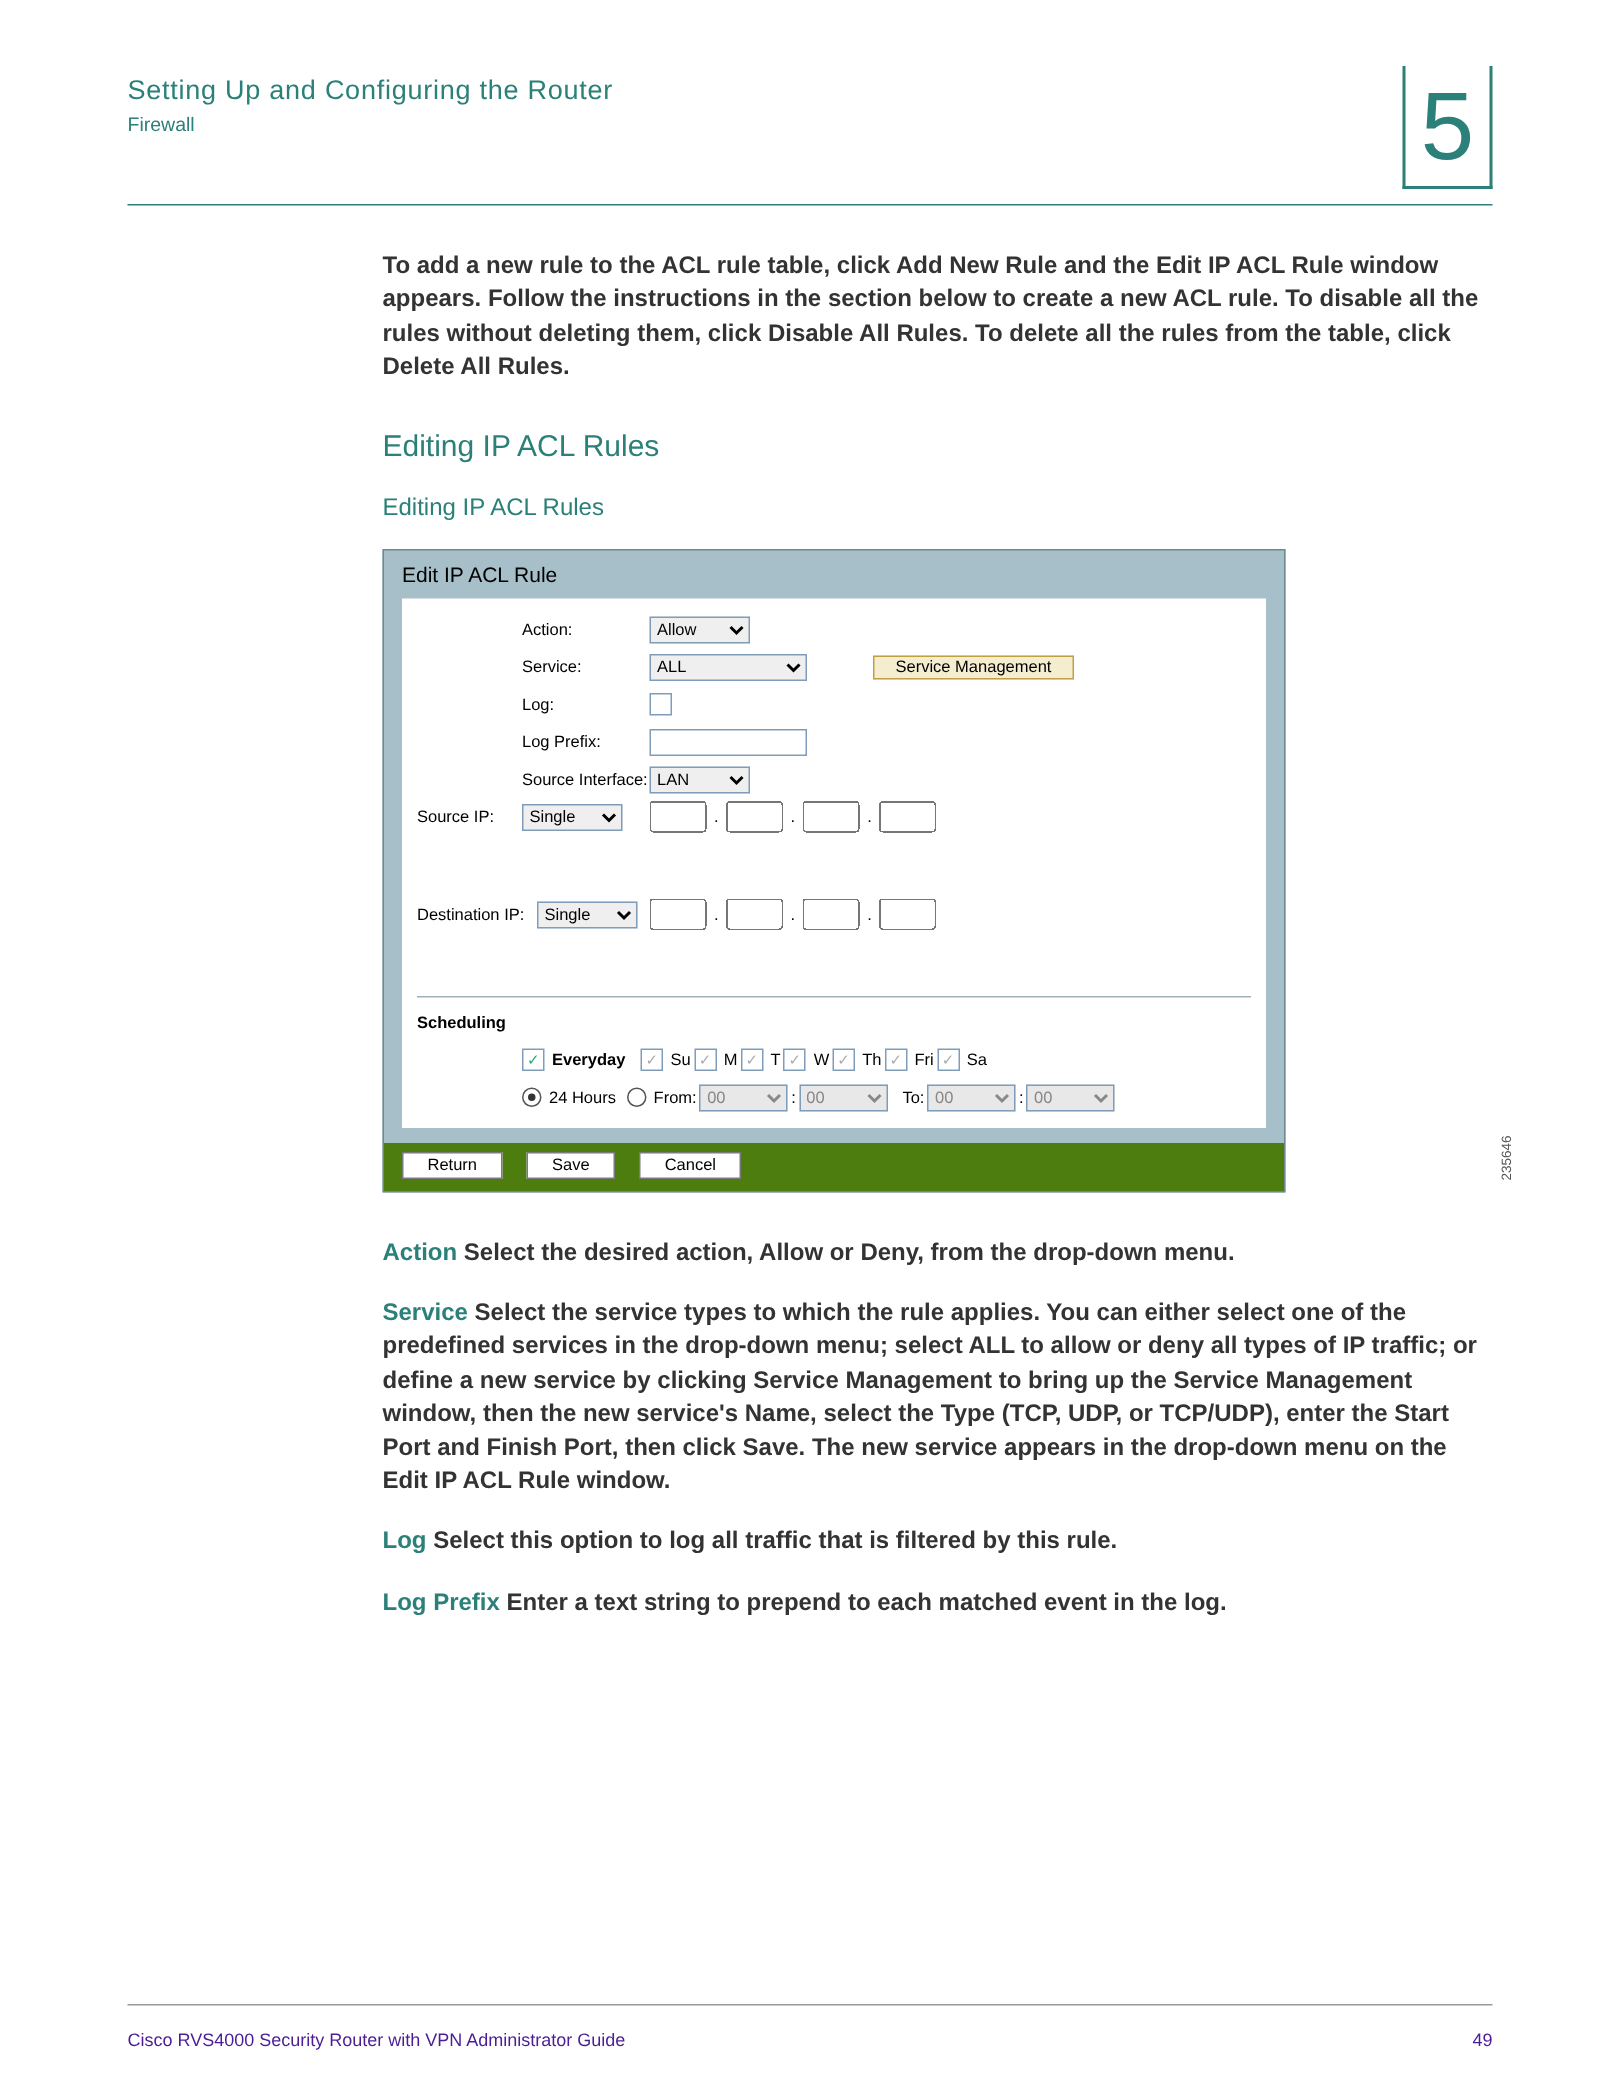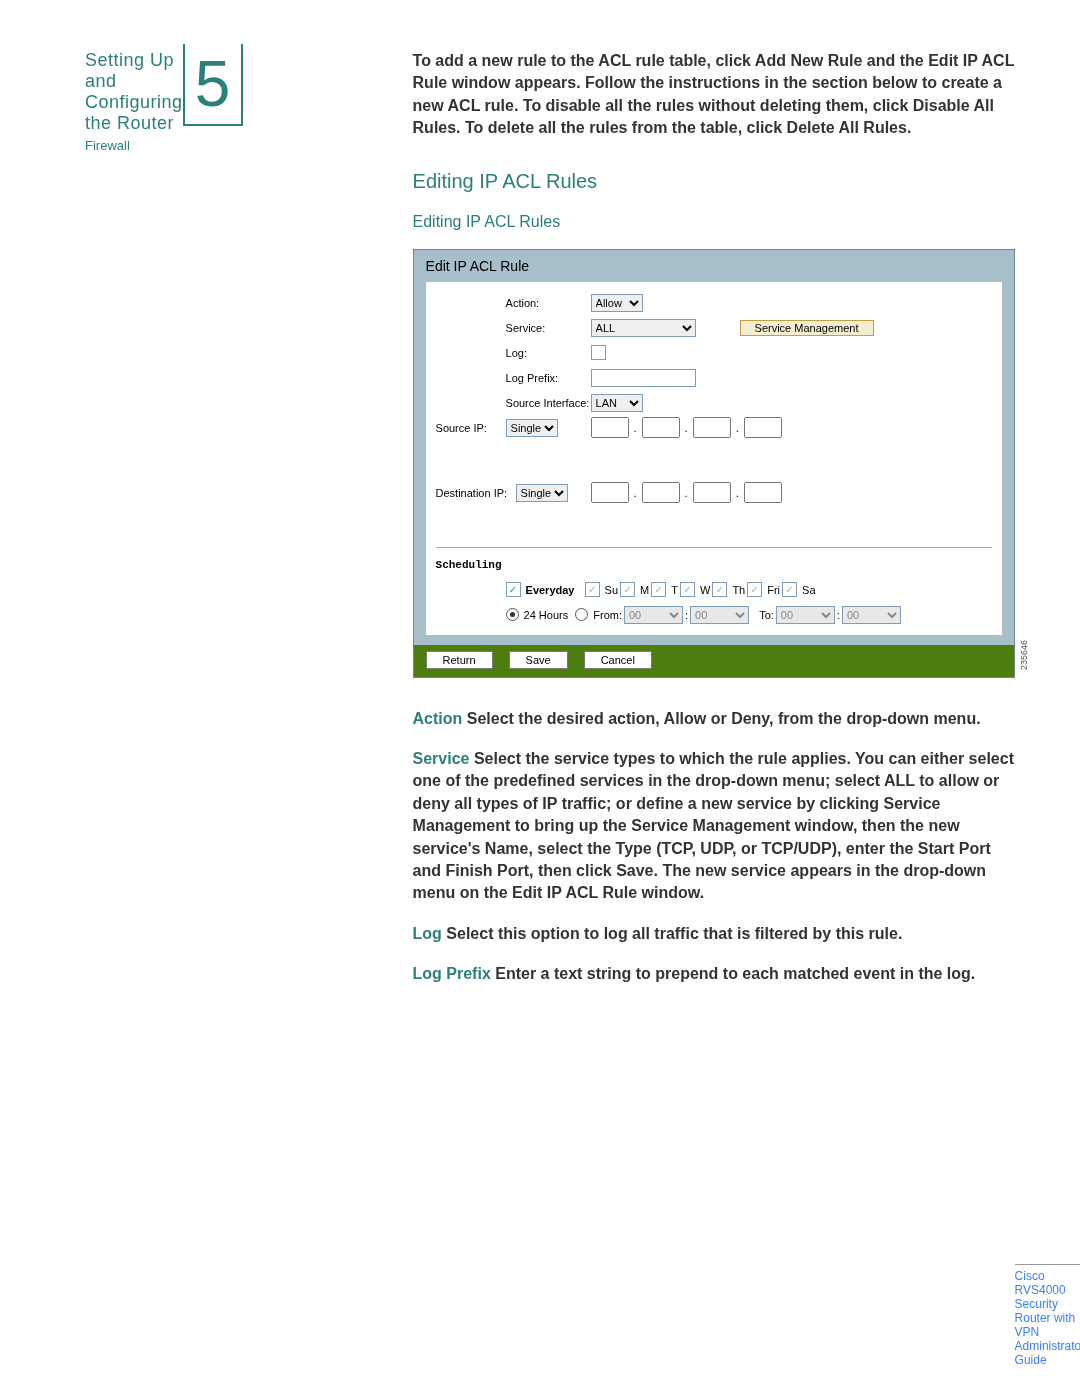"Setting Up and Configuring the" .page { flex-direction: none -> column }
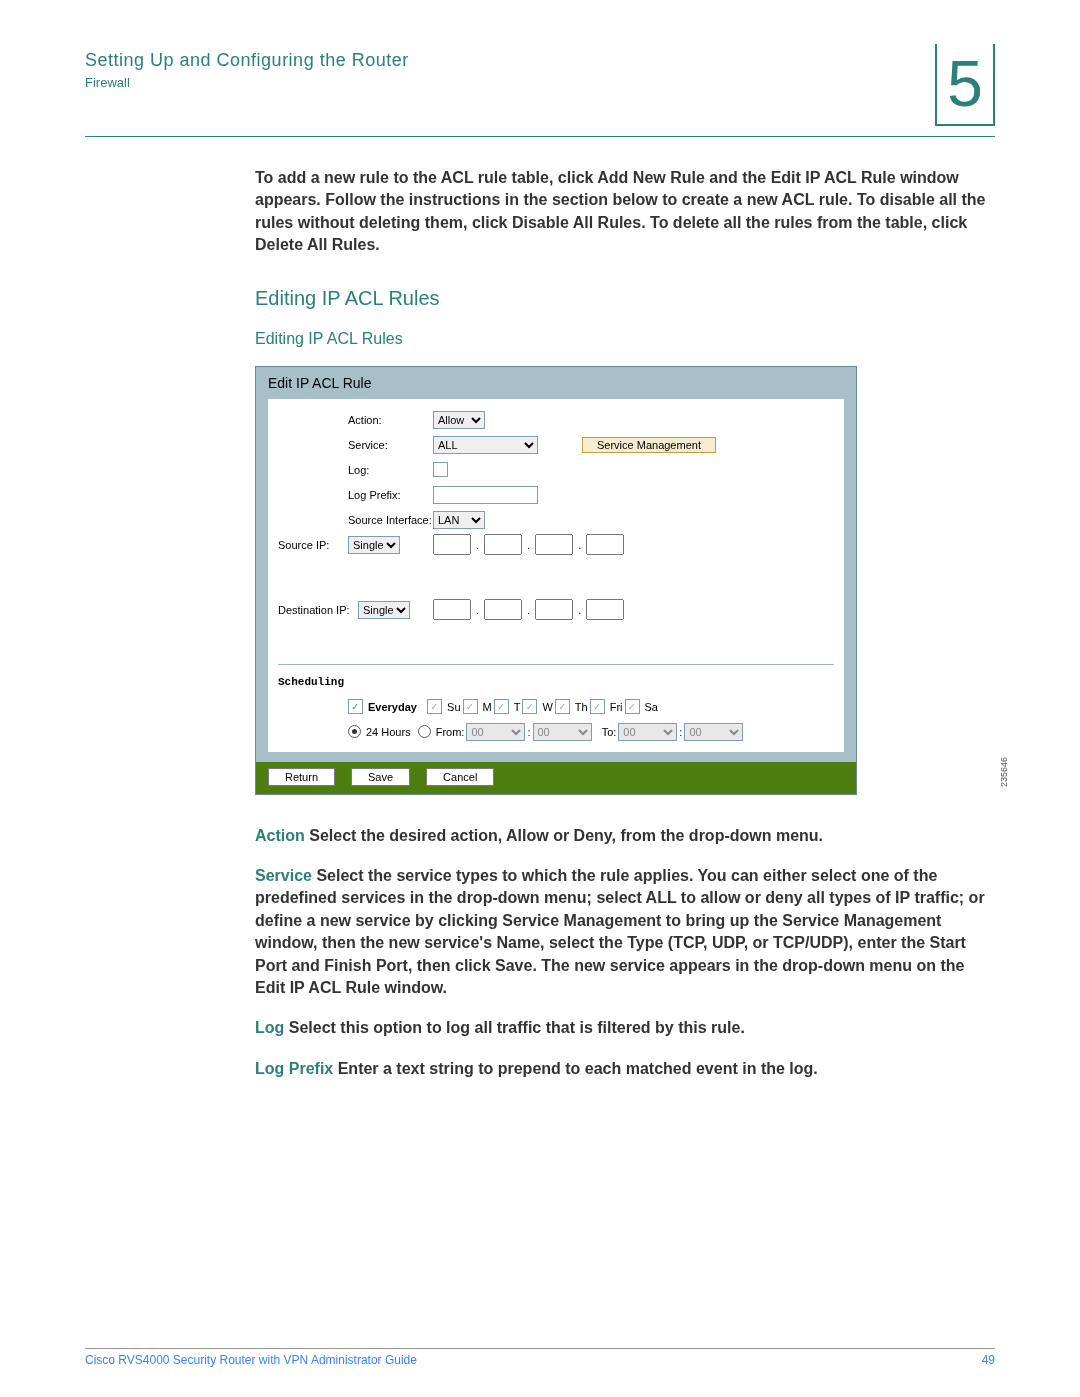"Allow" .sel-sm { width: 52px -> 67px }
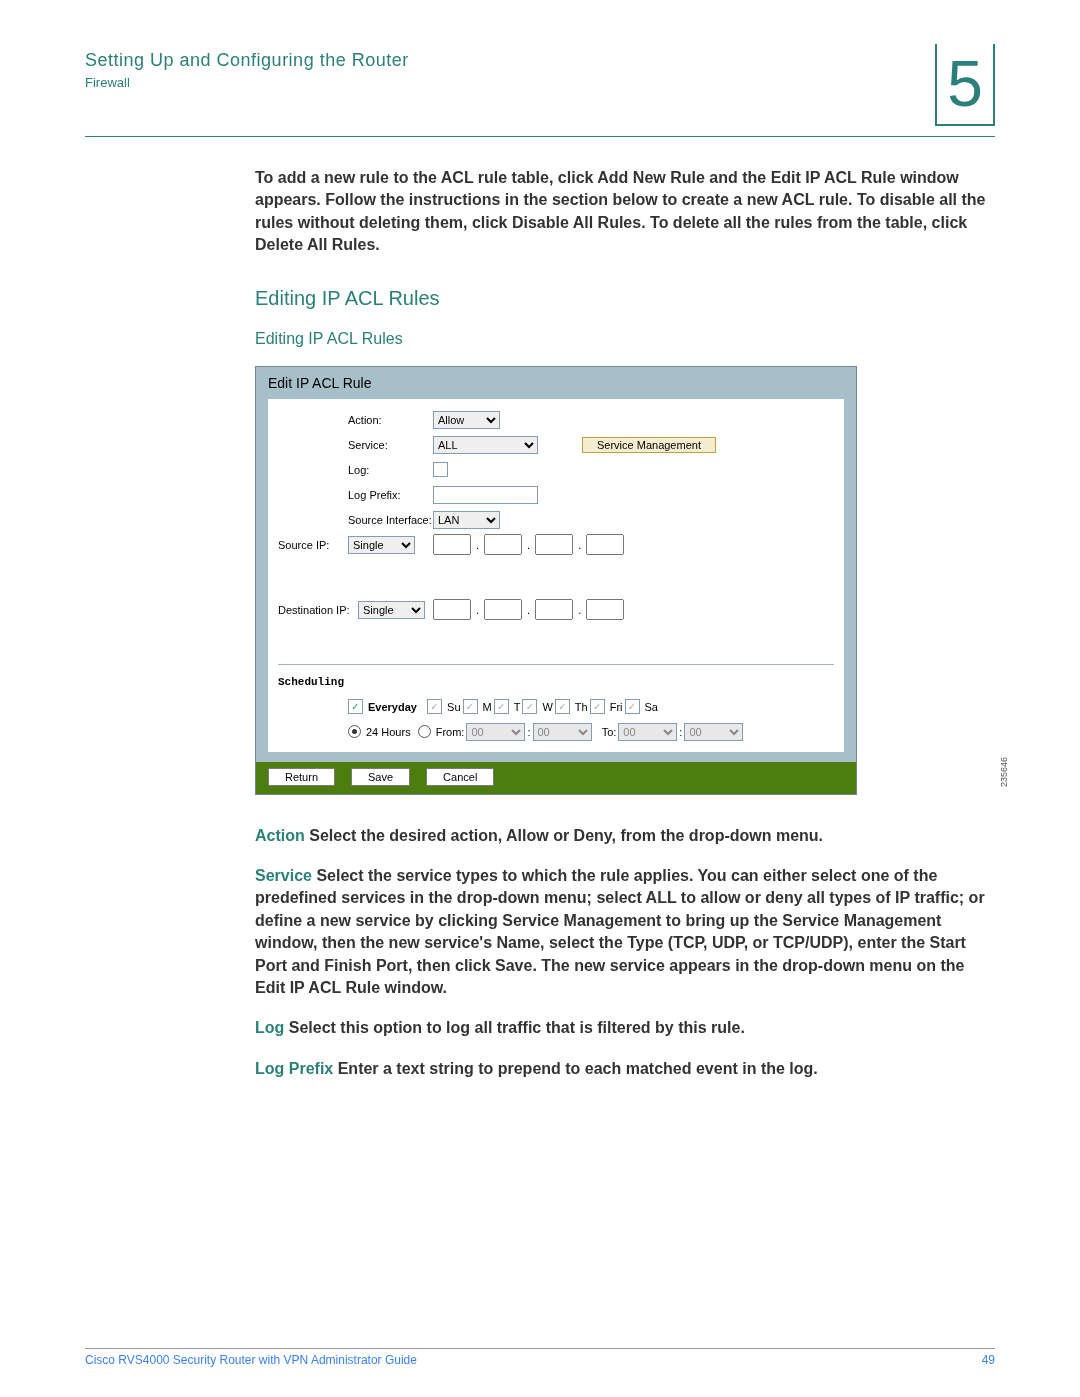"Scheduling" .sched-label { font-family: Liberation Mono, monospace -> none }
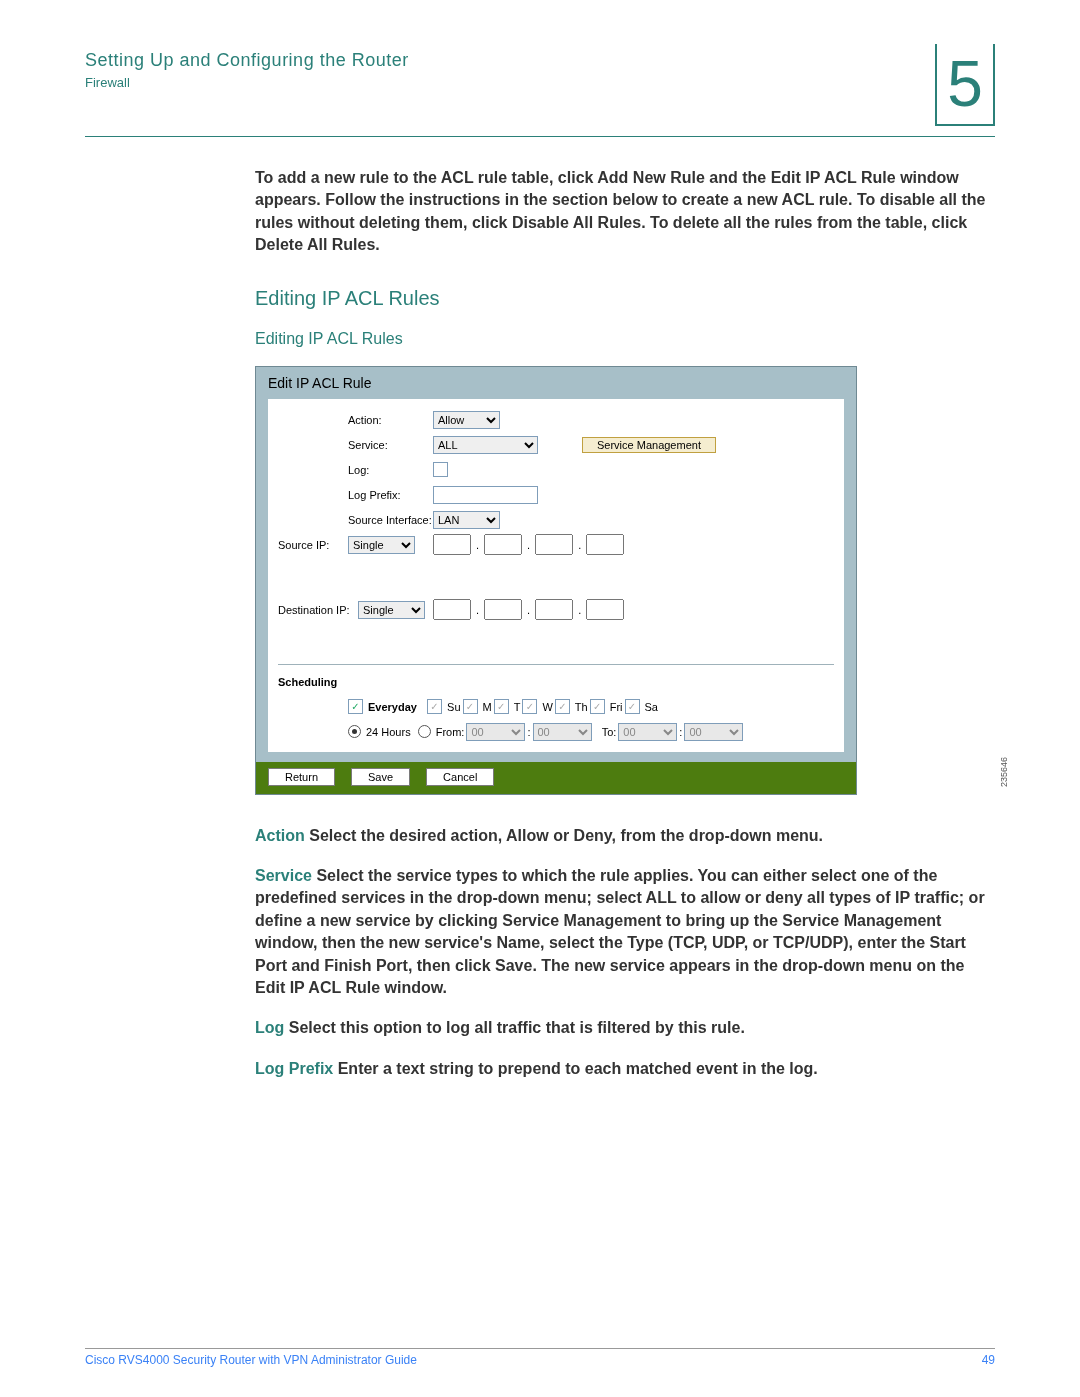"Cisco RVS4000 Security Router with" .footer { color: #3b82f6 -> #4c1d95; padding-top: 4px -> 16px }
